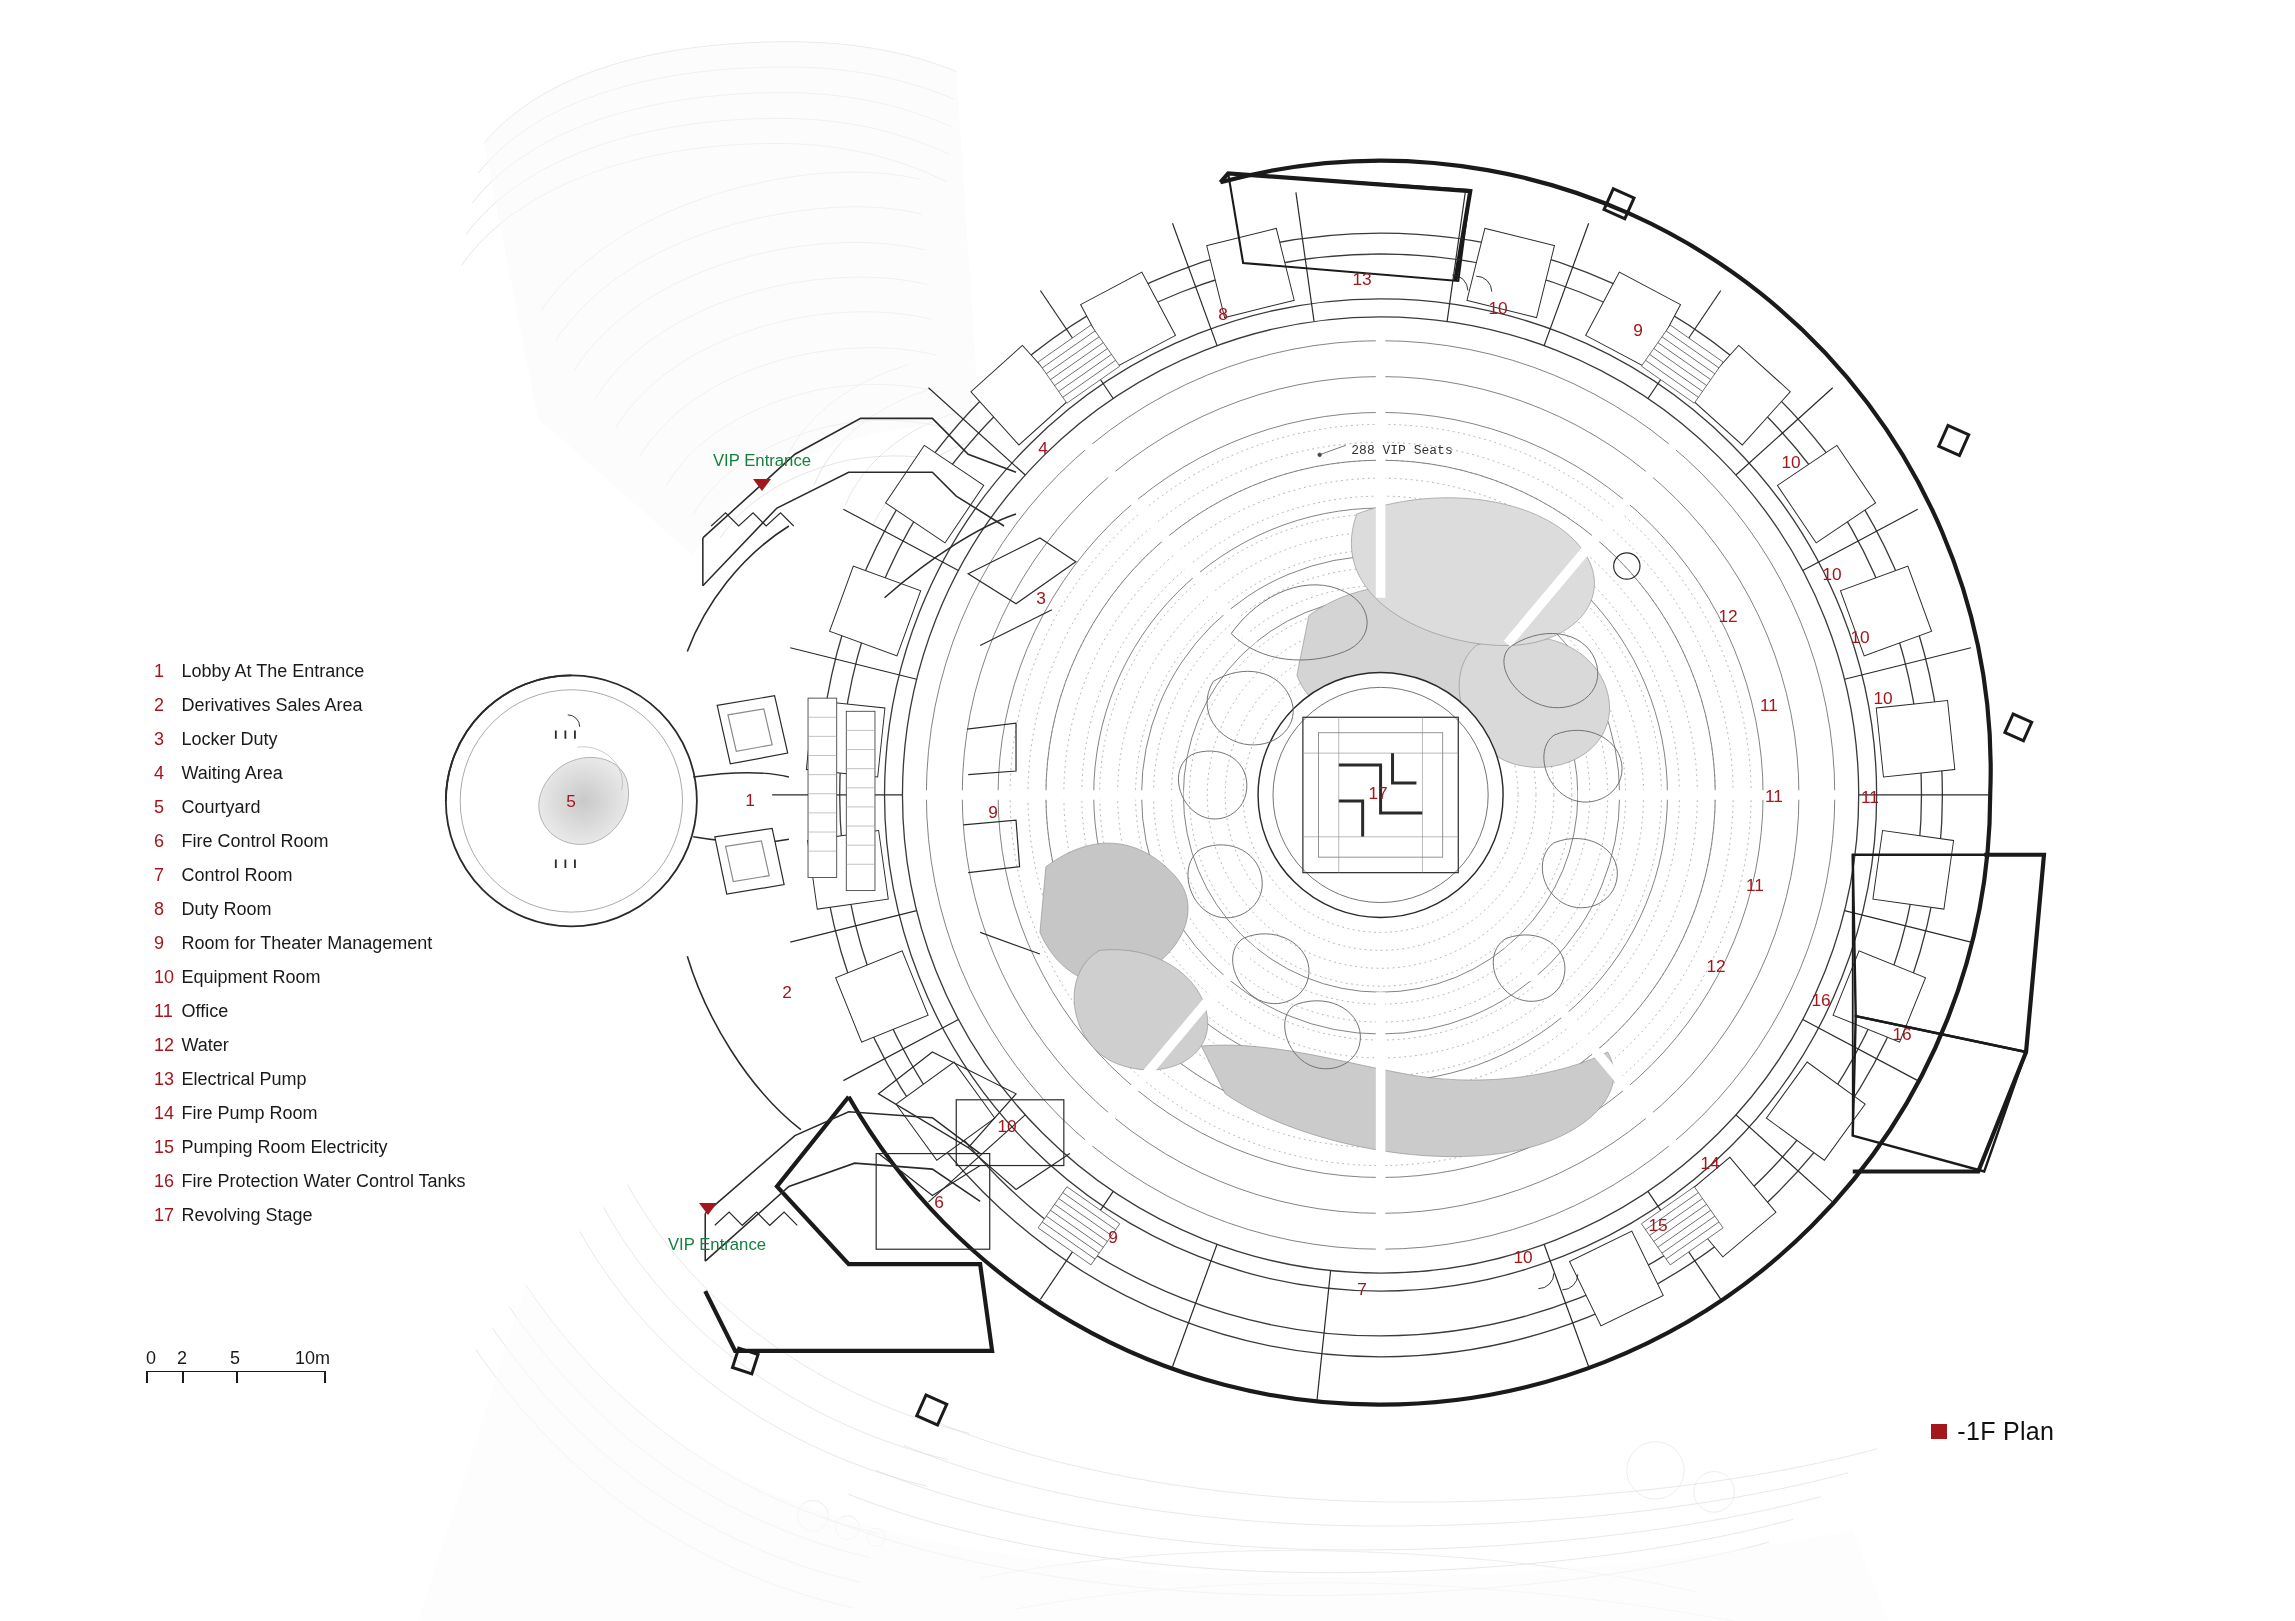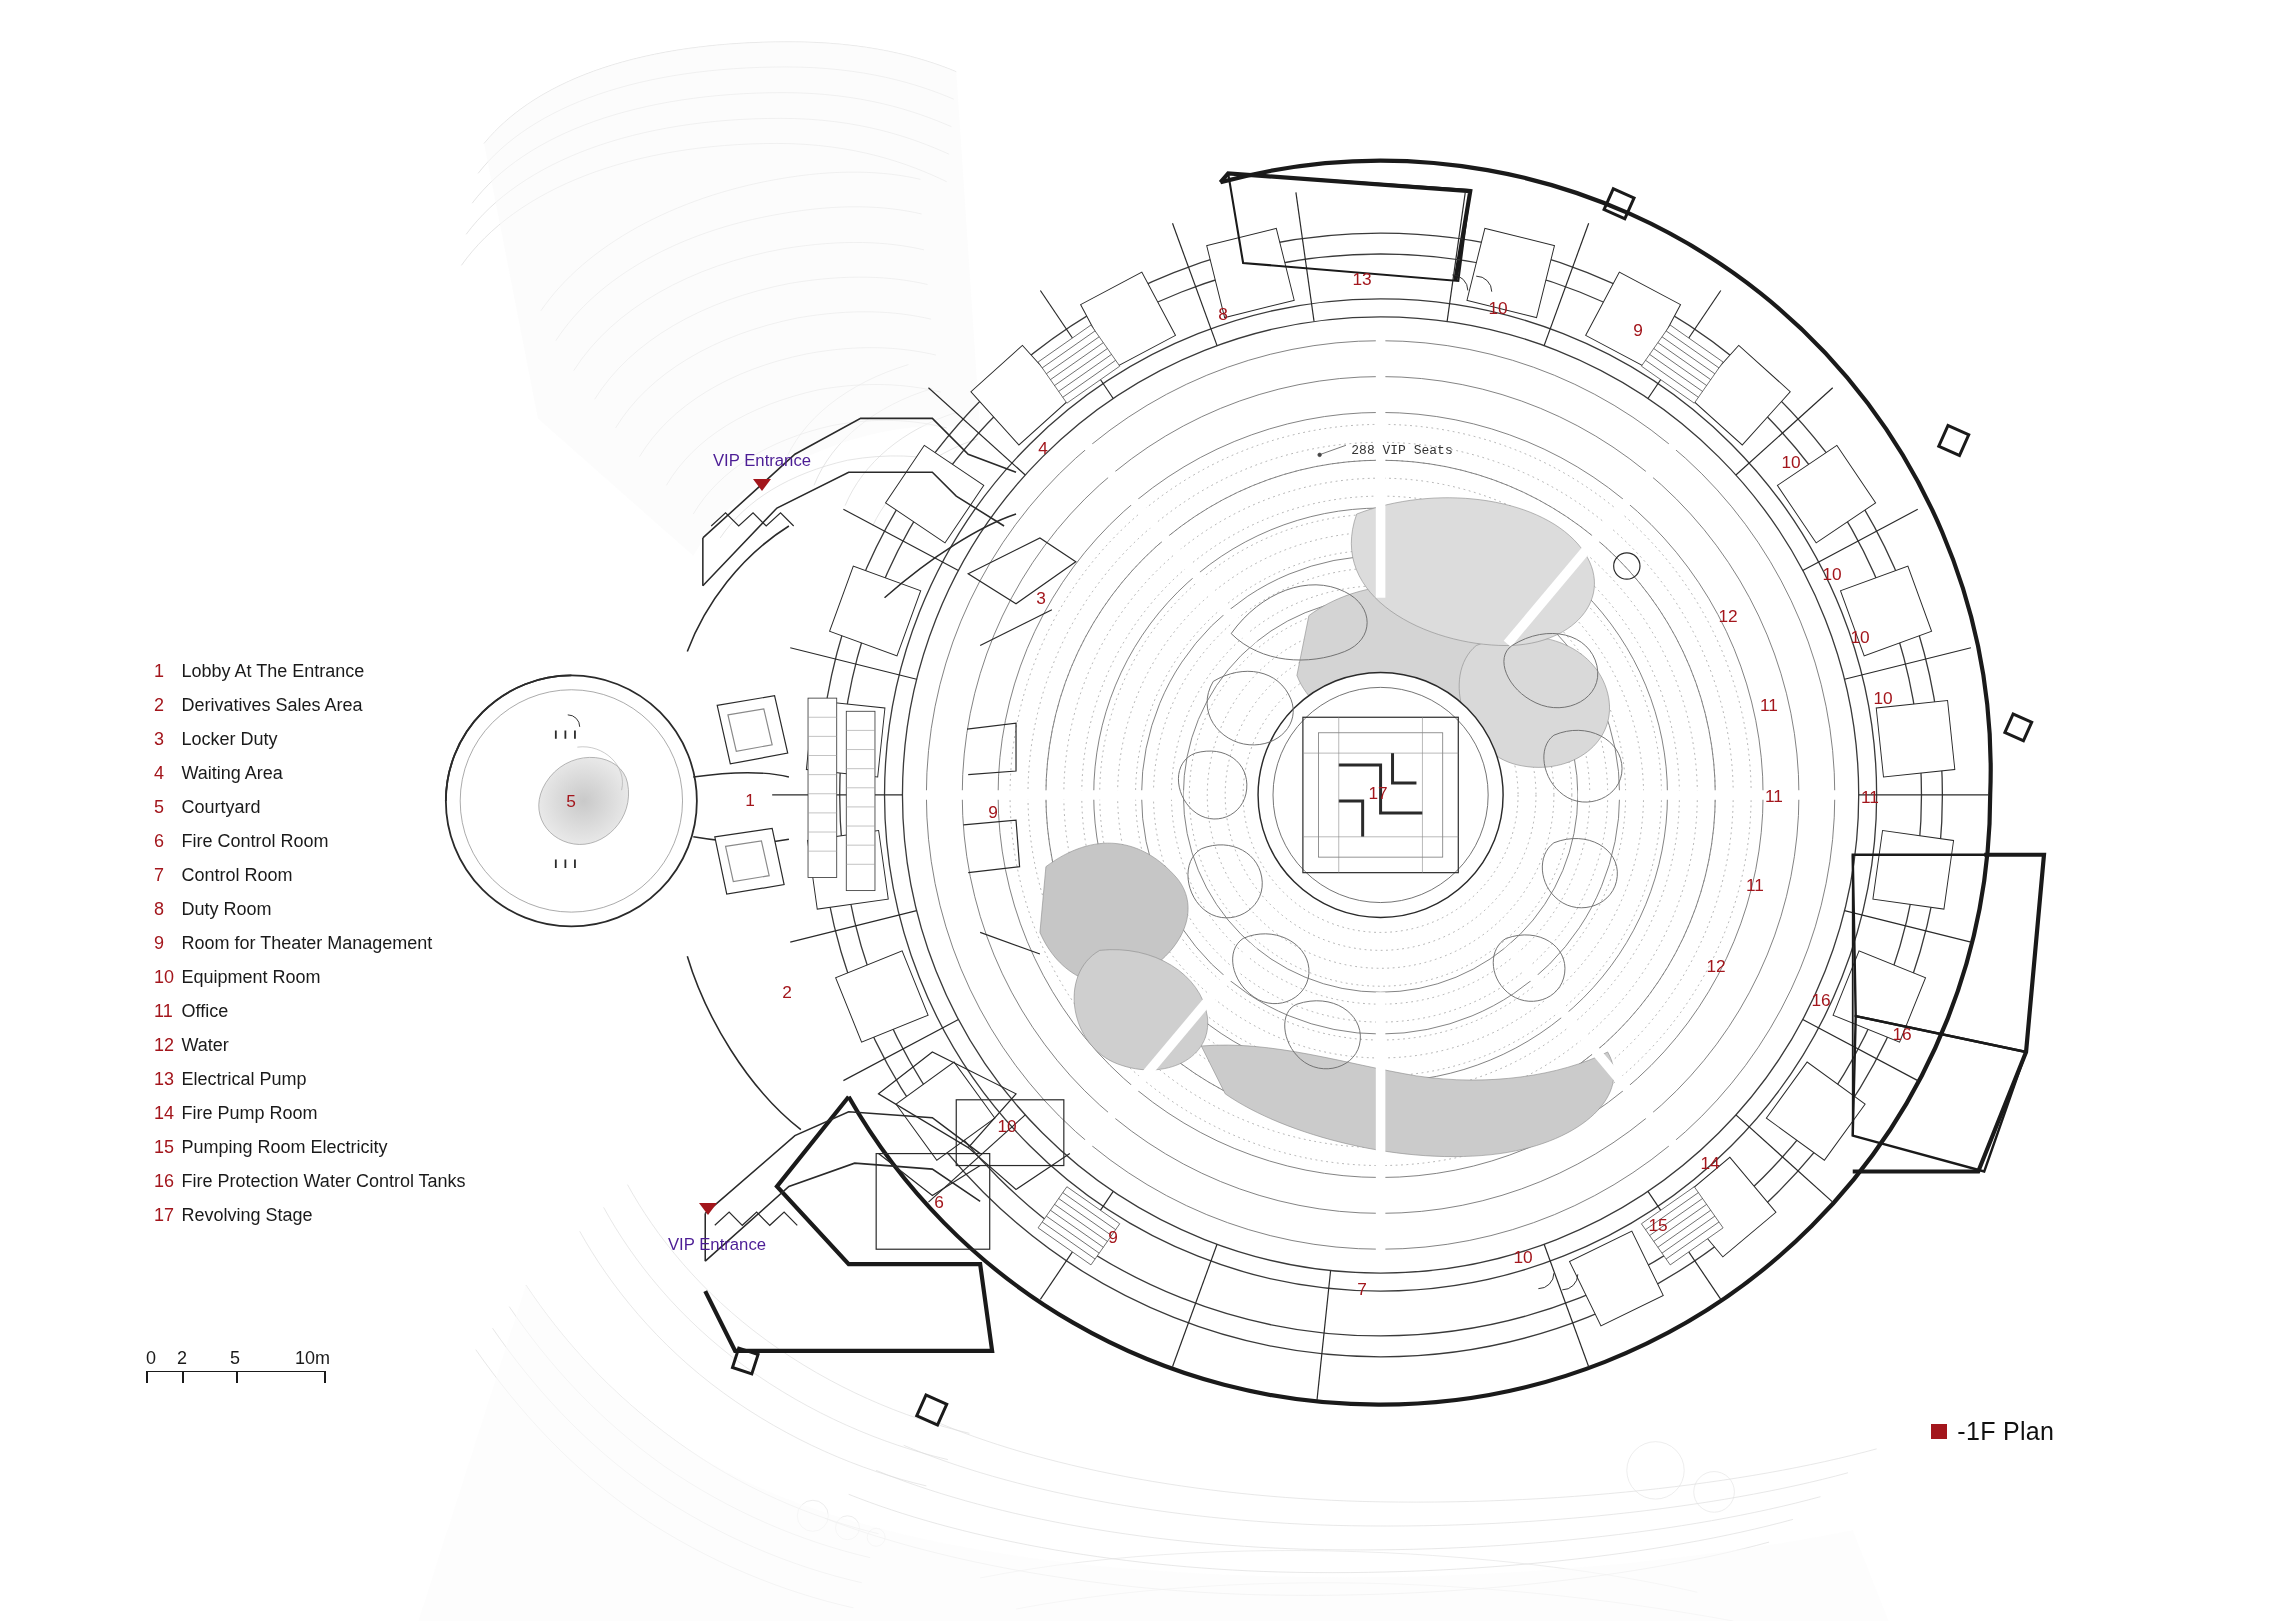"VIP Entrance" .vip { color: #4c1d95 -> #15803d }
